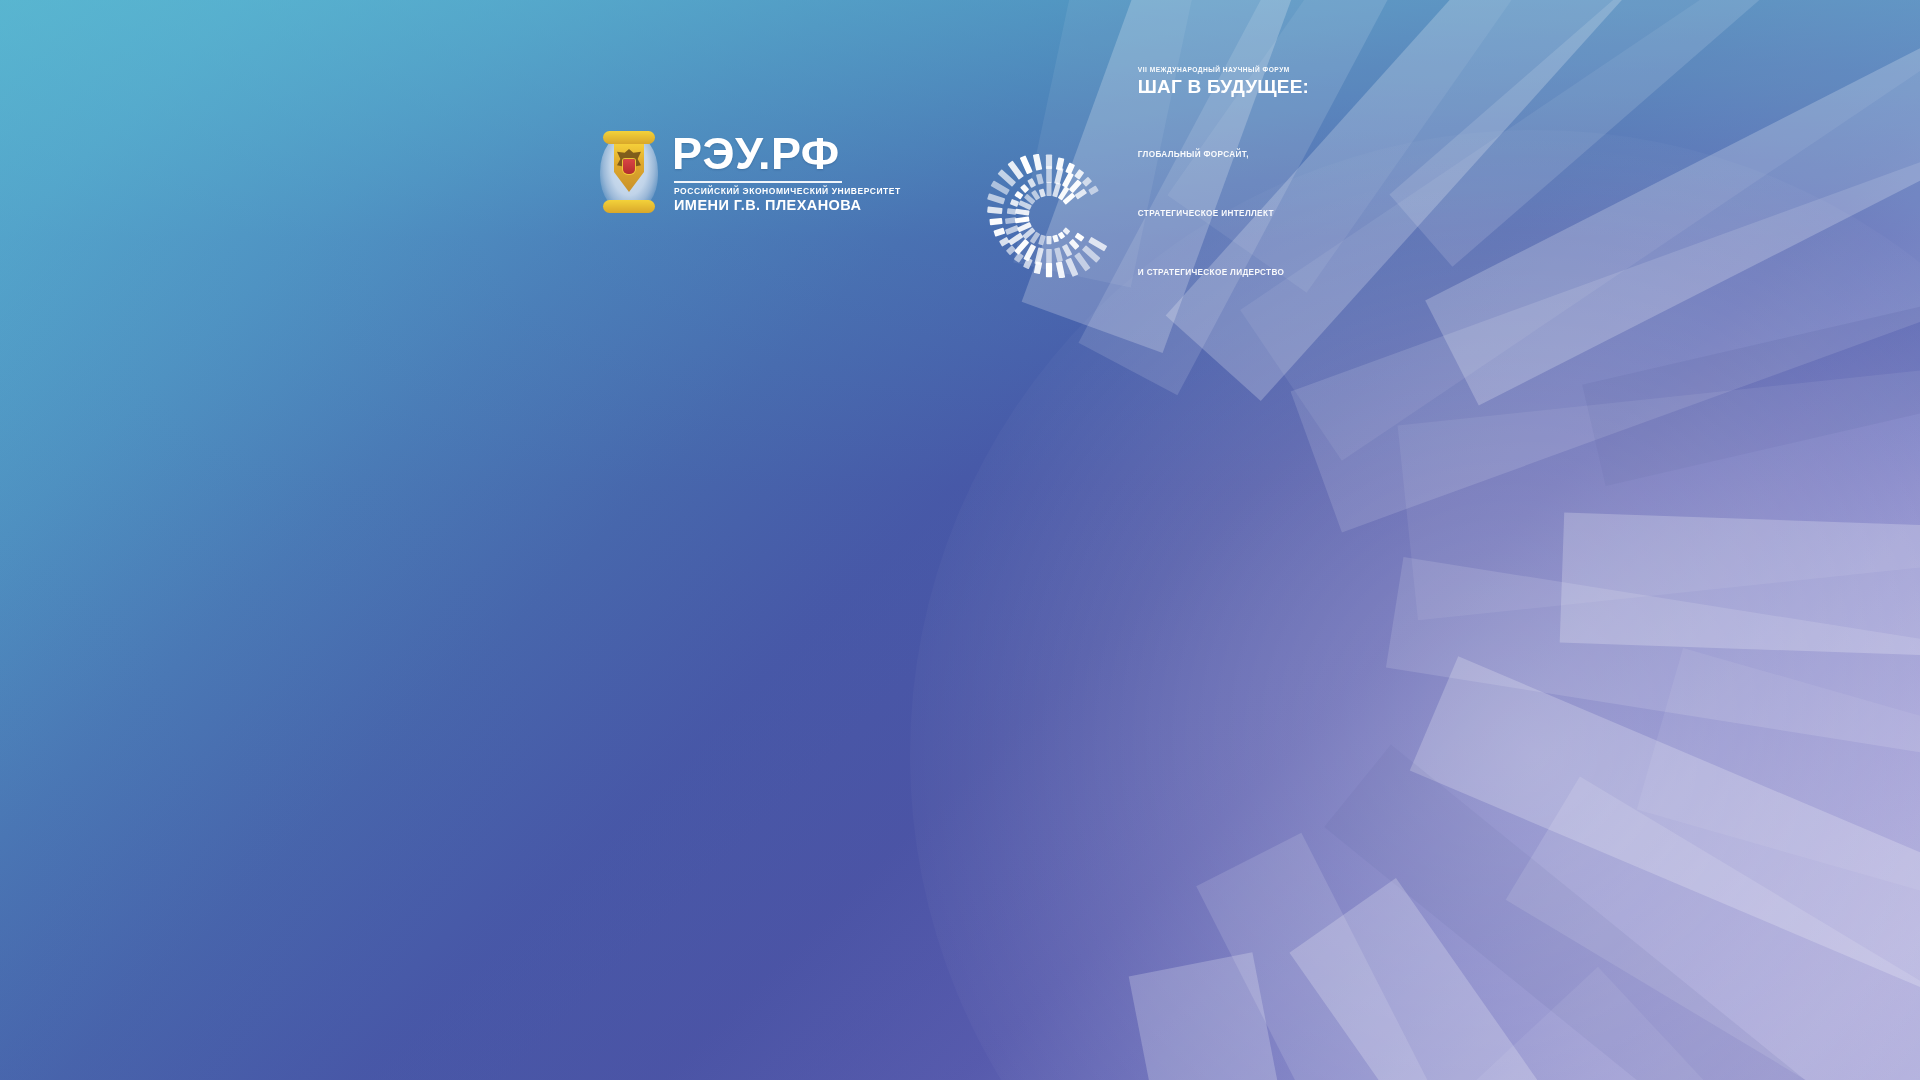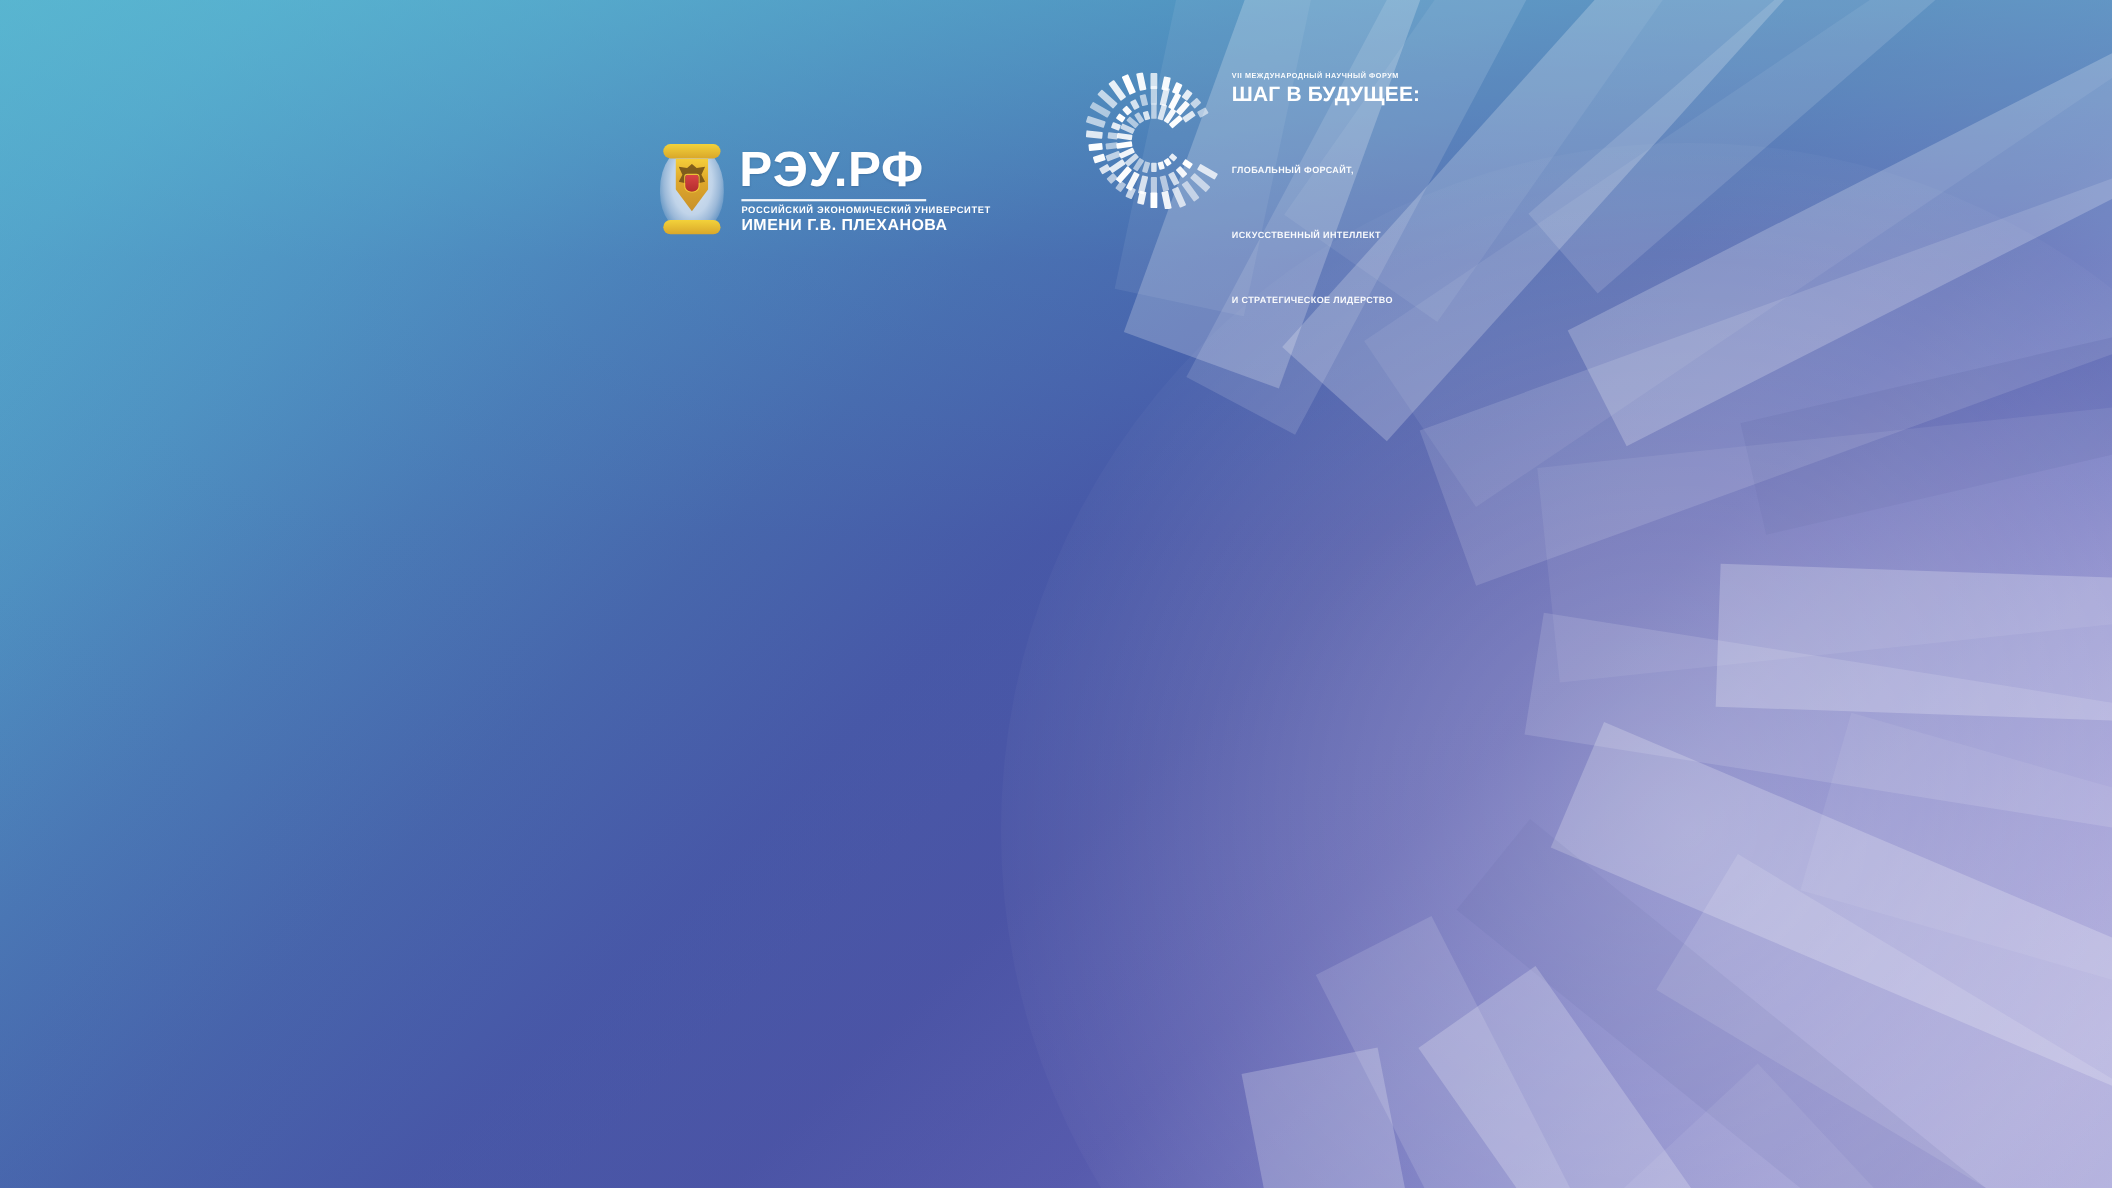"ШАГ В БУДУЩЕЕ:" .forum-logo { align-items: flex-start -> flex-end; gap: 9px -> 27px }
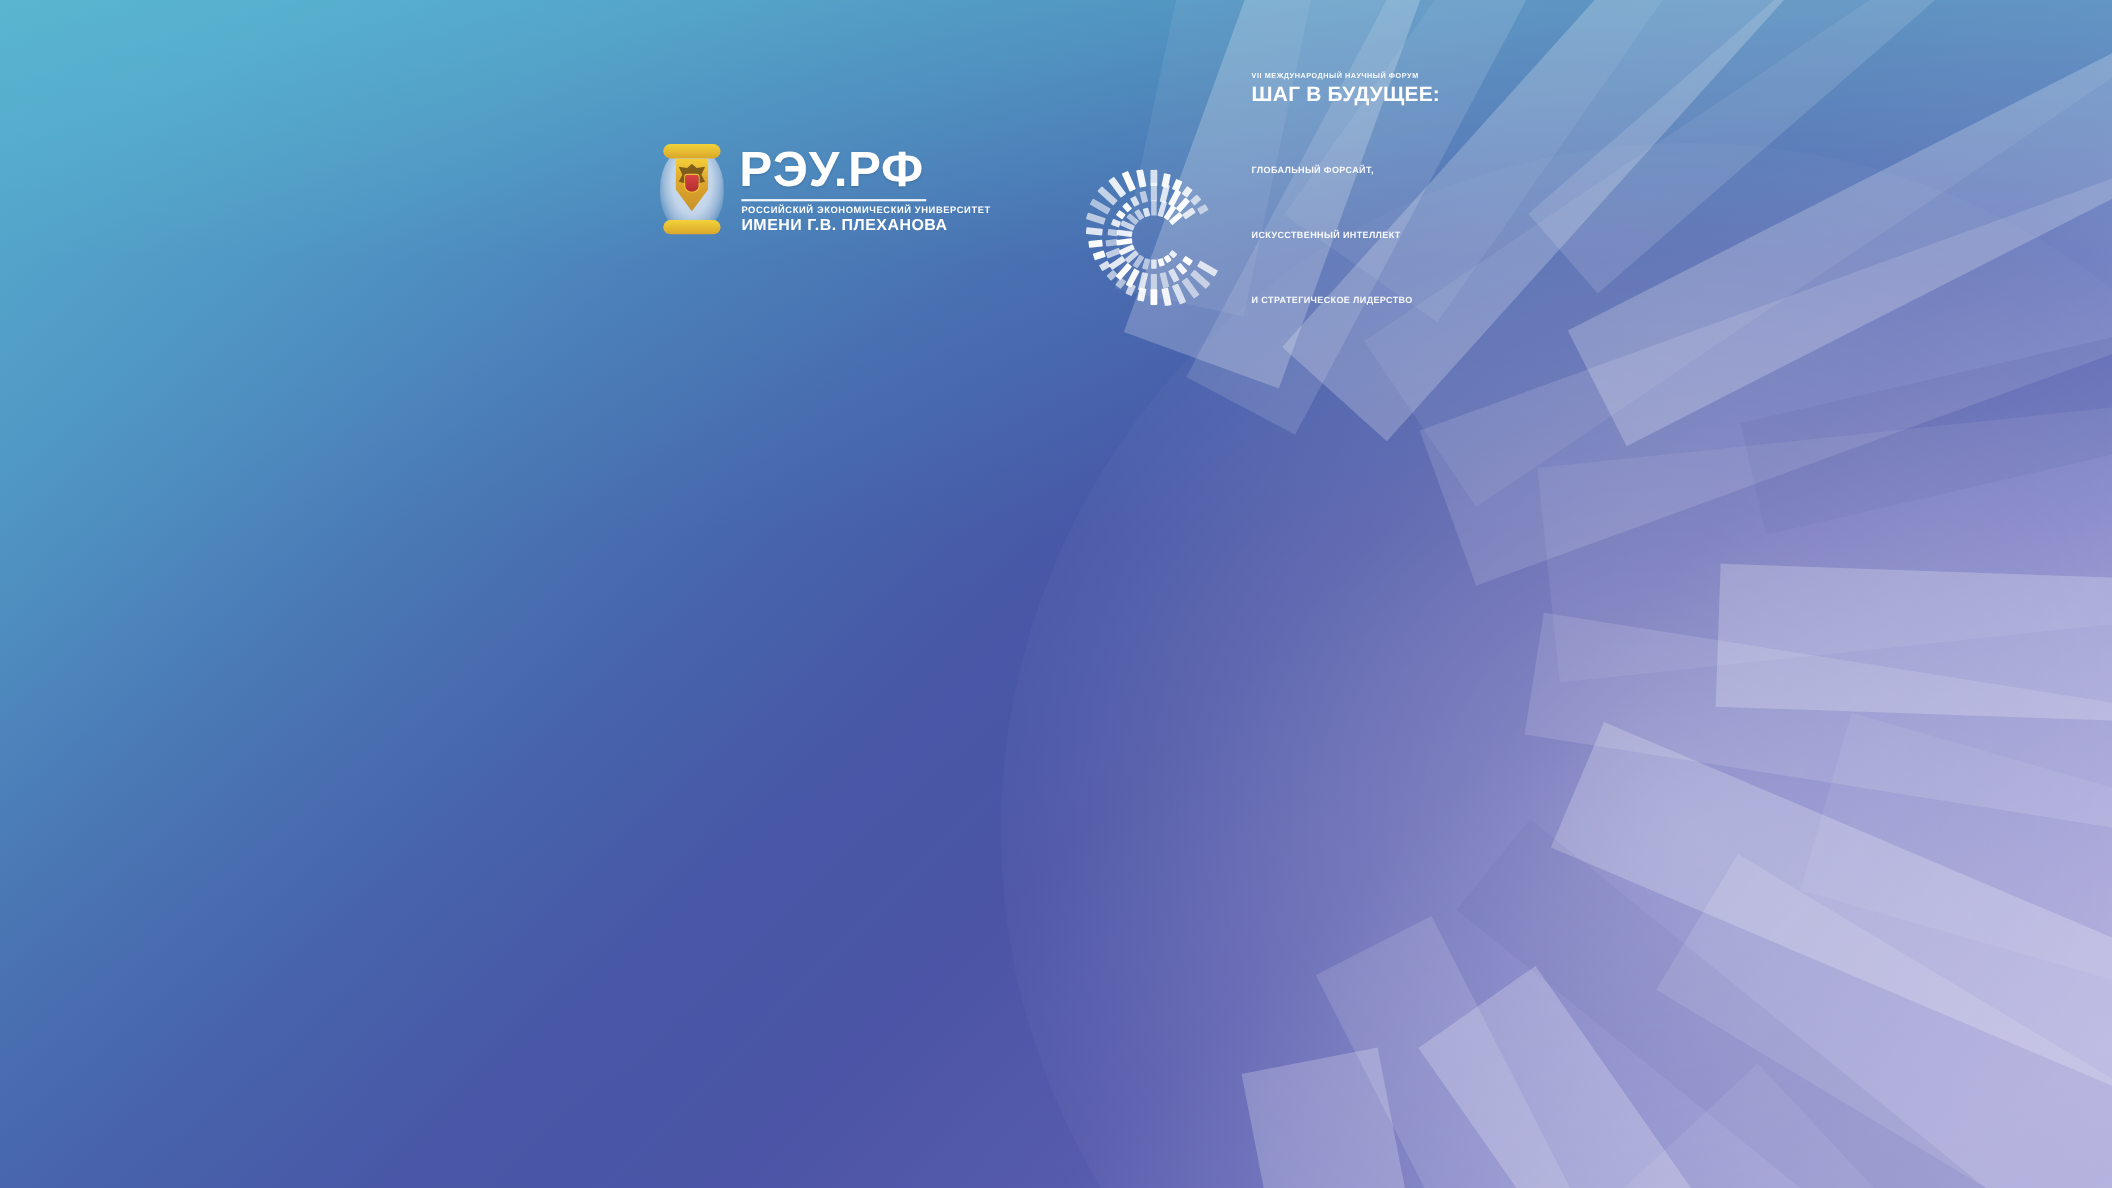"ИСКУССТВЕННЫЙ ИНТЕЛЛЕКТ" div.forum-sub { text: ИСКУССТВЕННЫЙ -> СТРАТЕГИЧЕСКОЕ }
